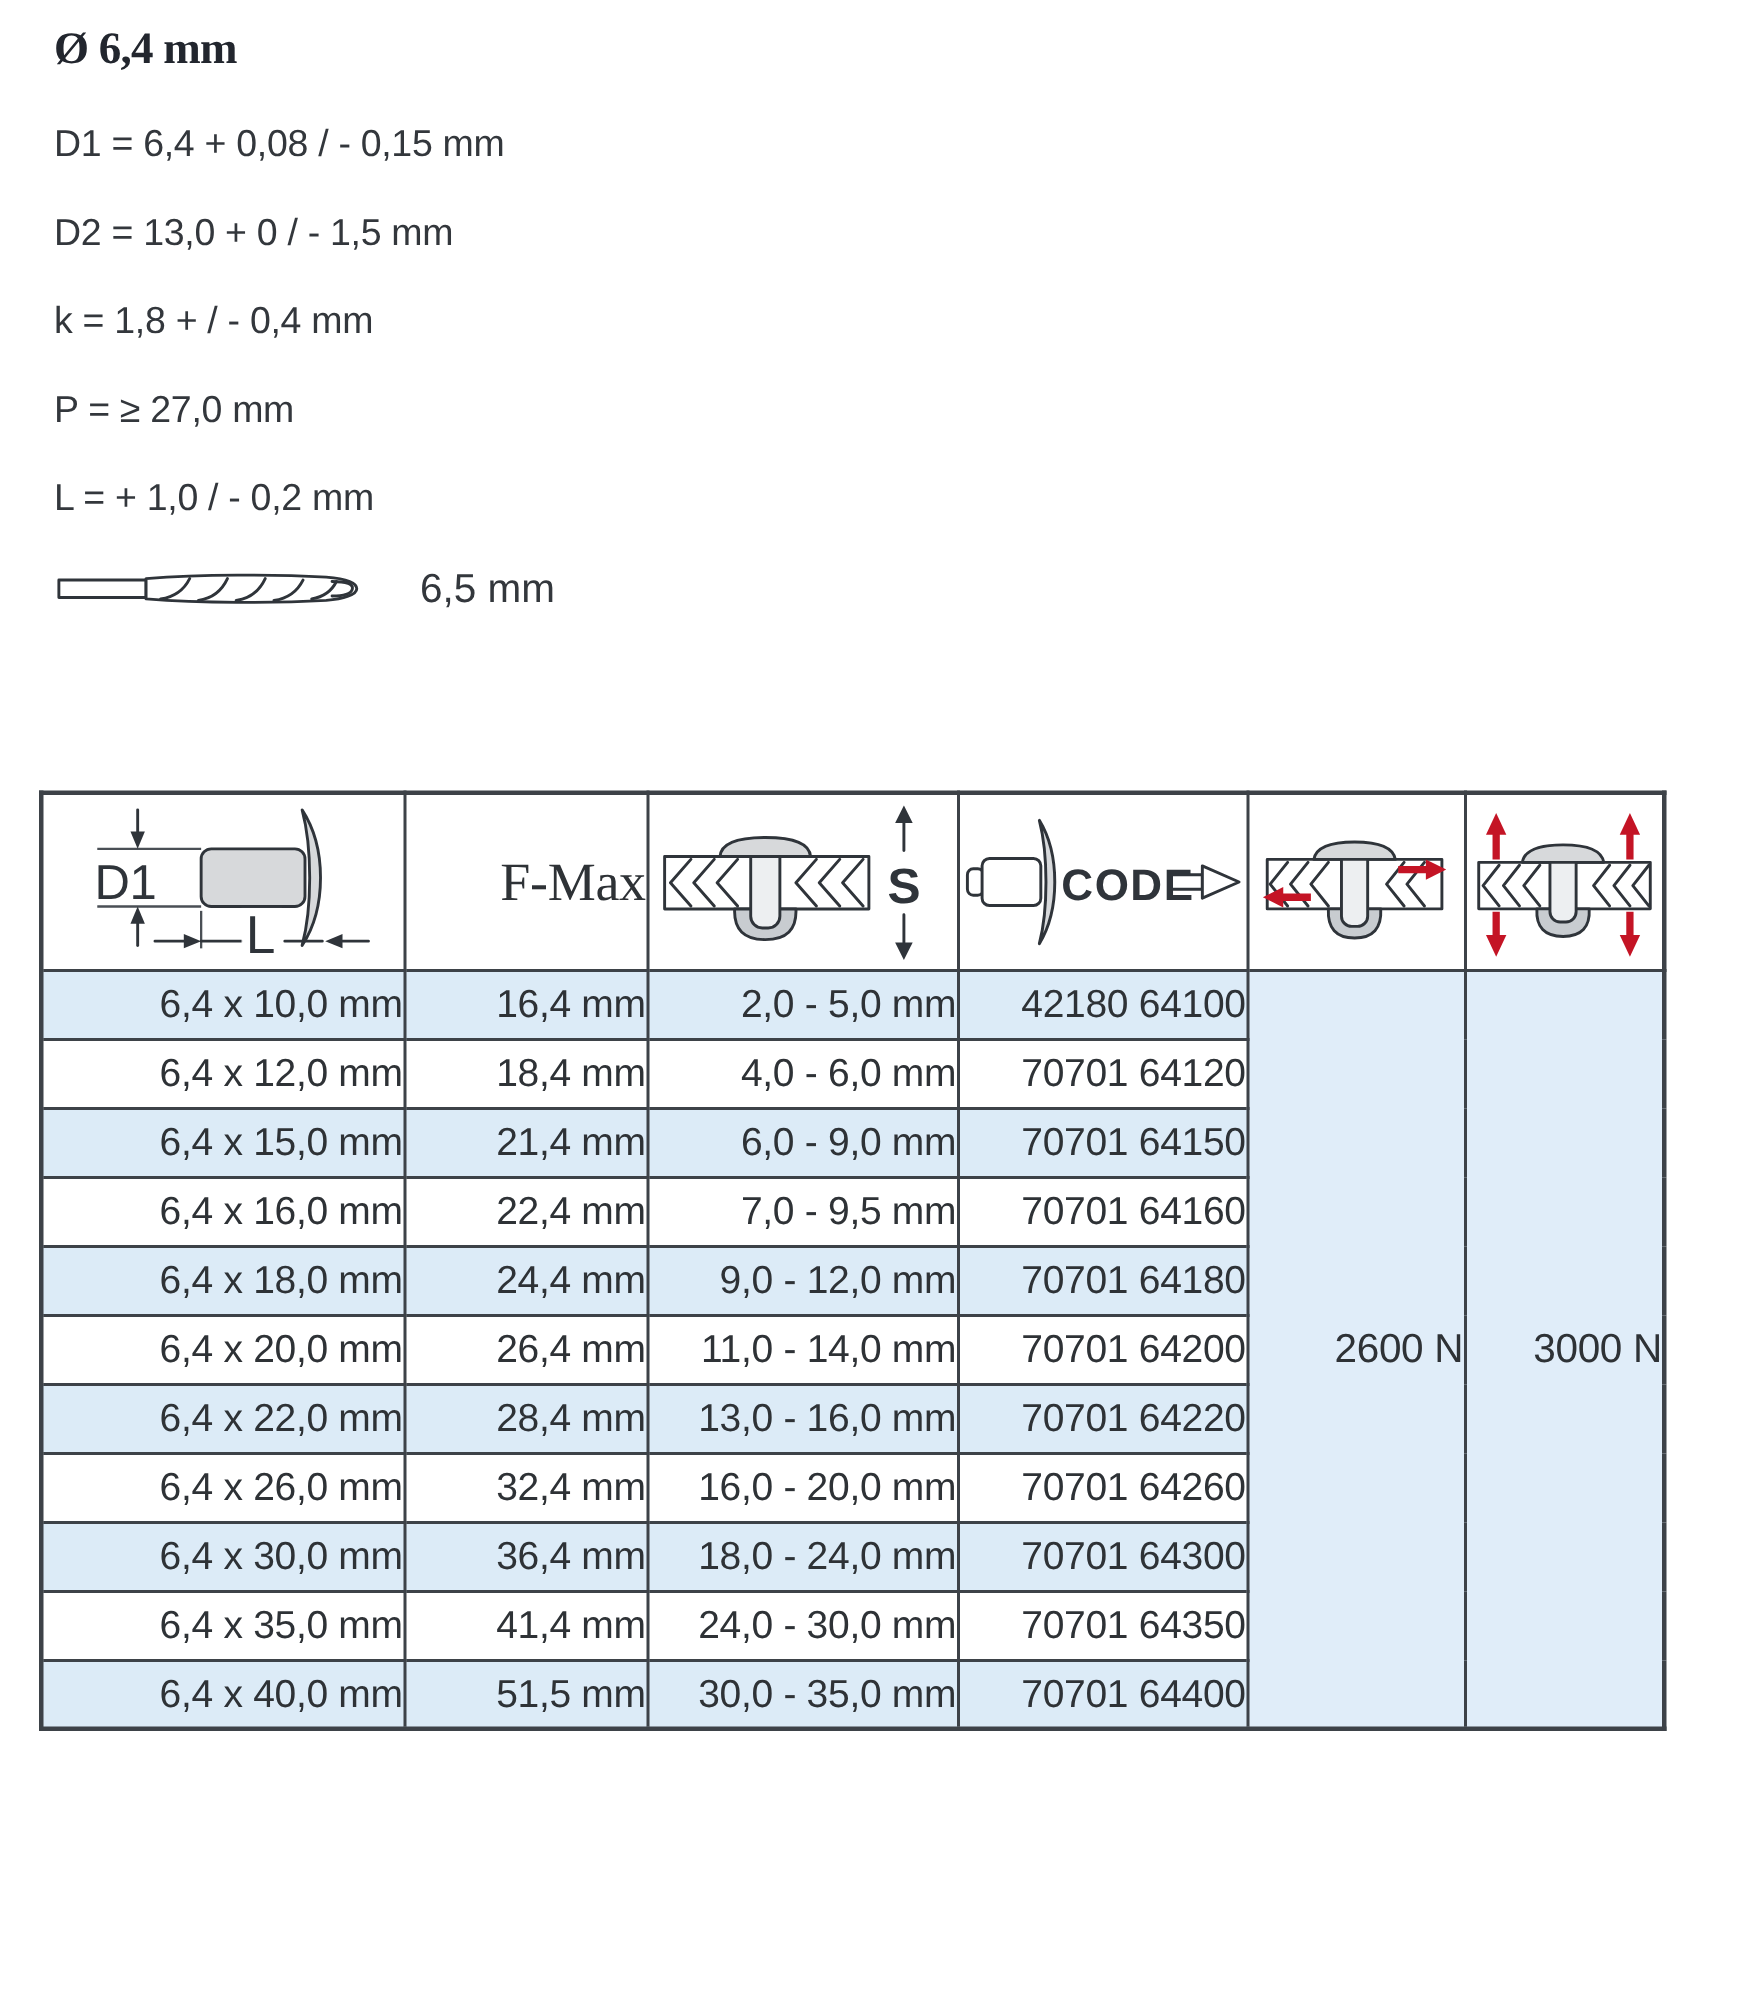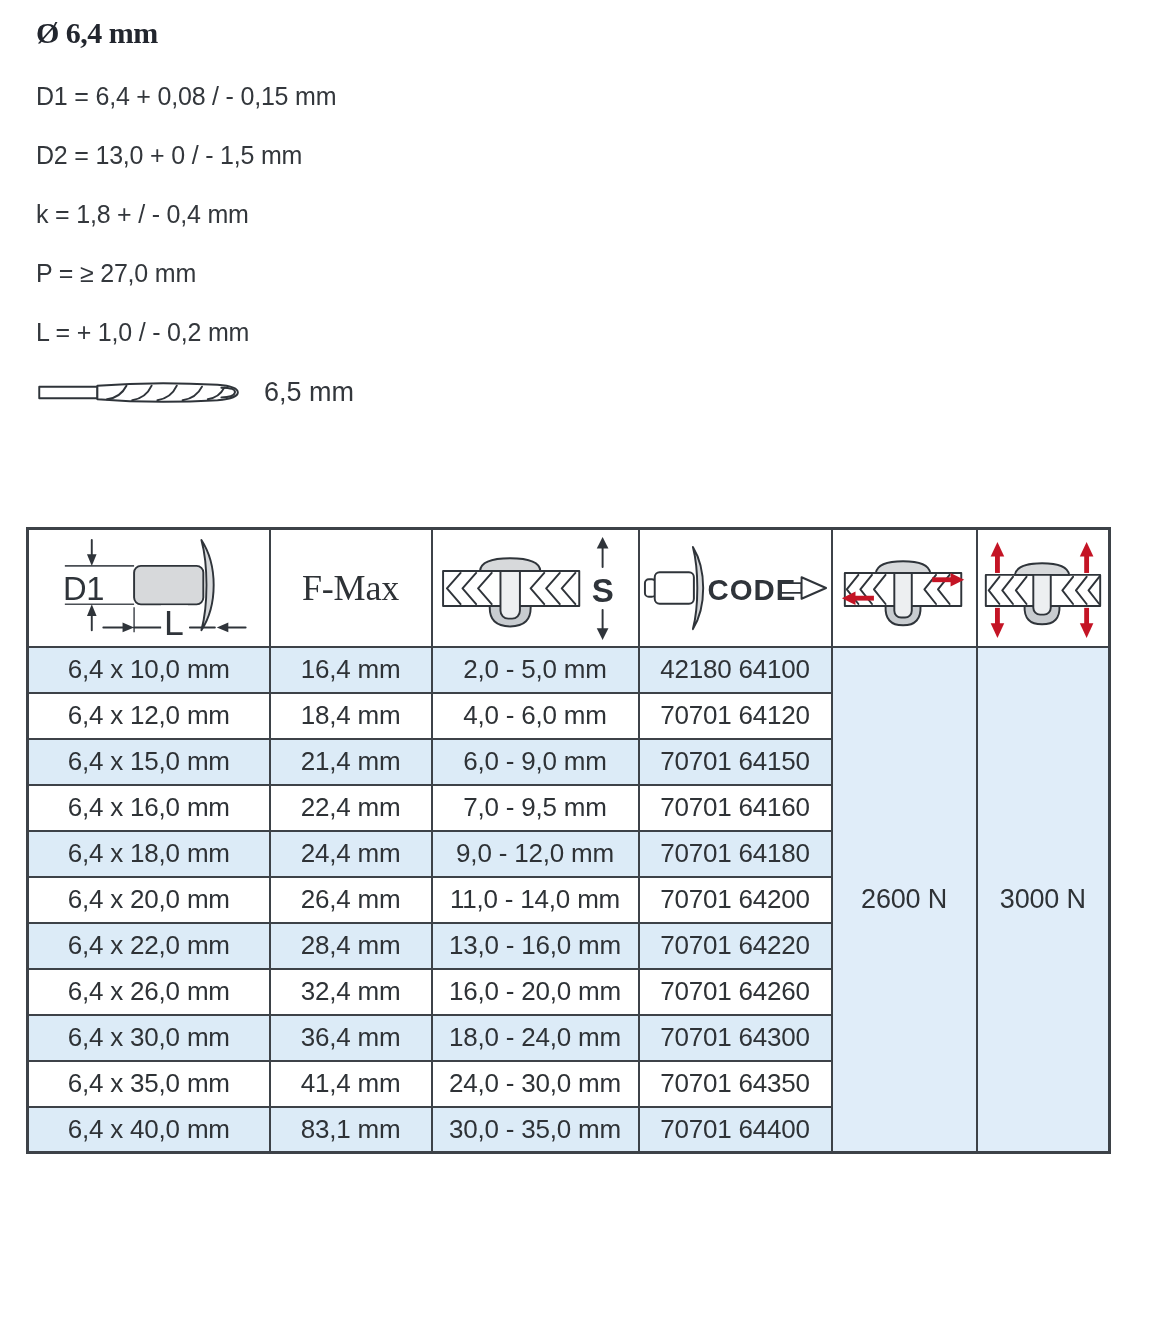"6,5 mm" .drill-row { gap: 20px -> 36px }
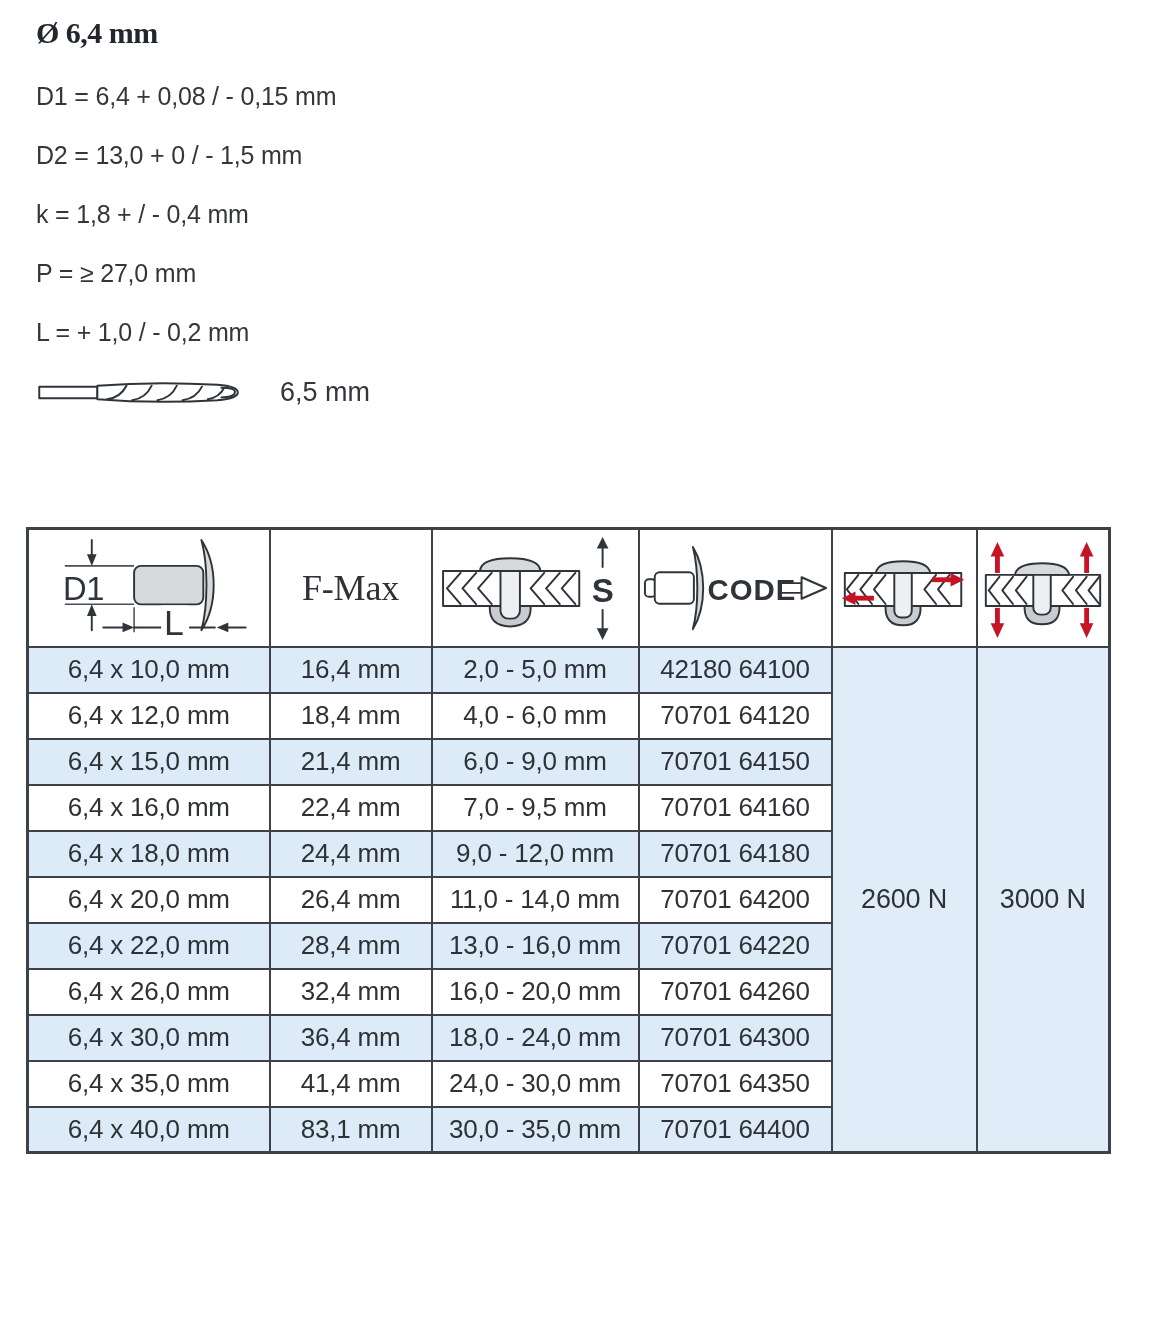"D1" .spec-table th,.spec-table td { text-align: center -> right }
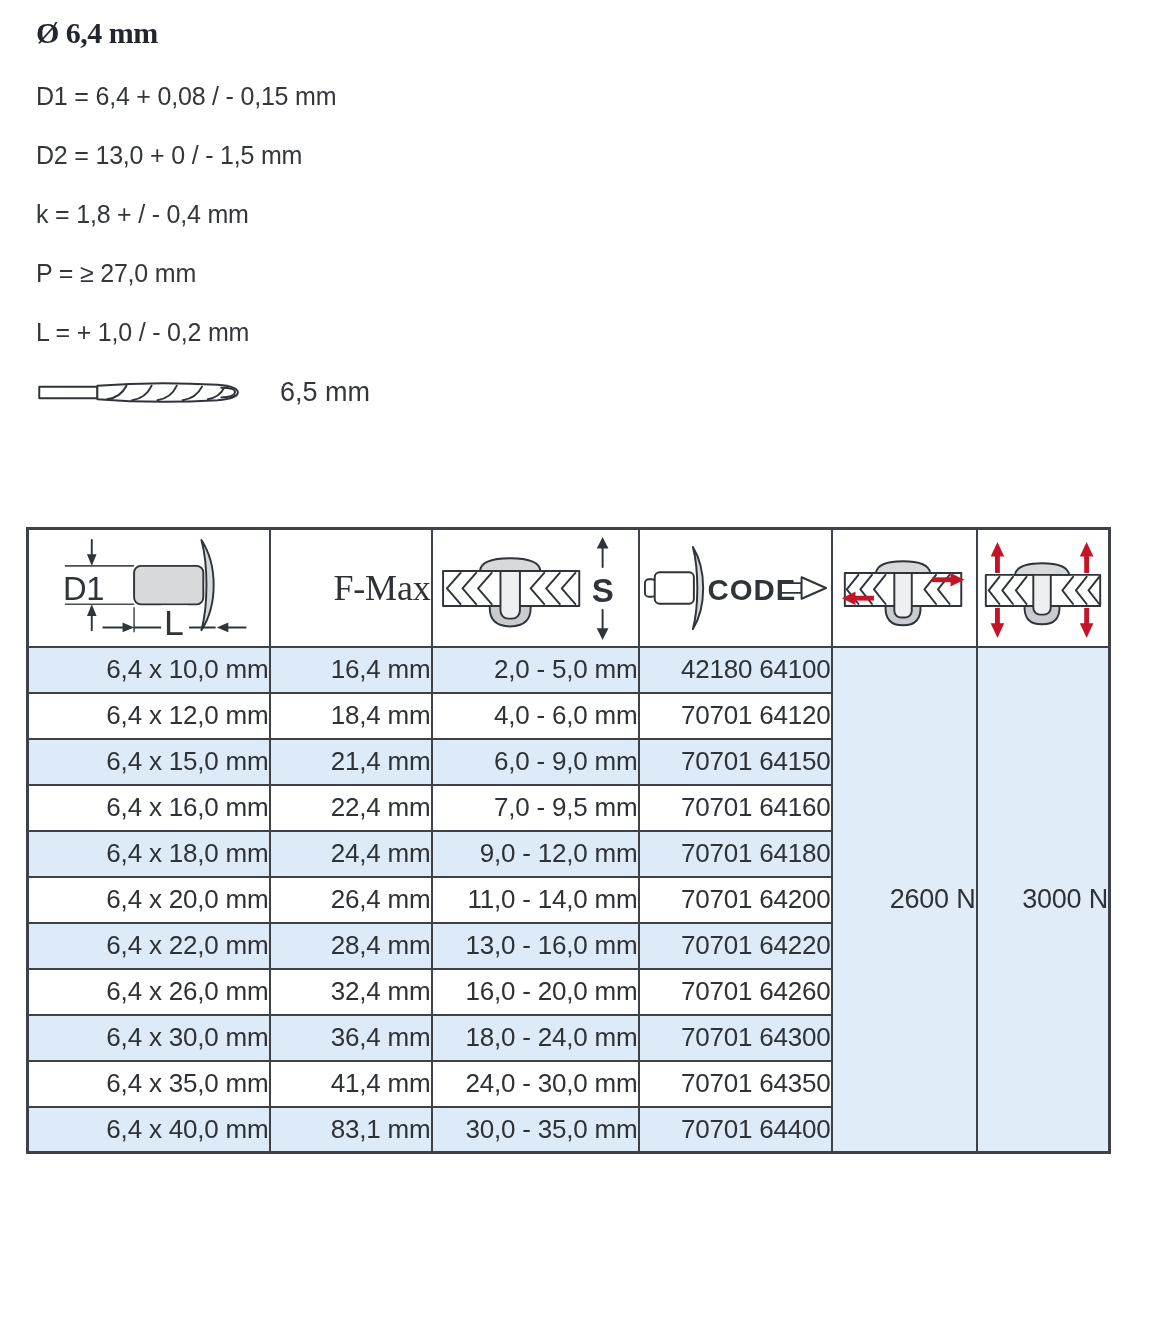"83,1 mm" td.stripe { text: 83,1 -> 51,5 }
